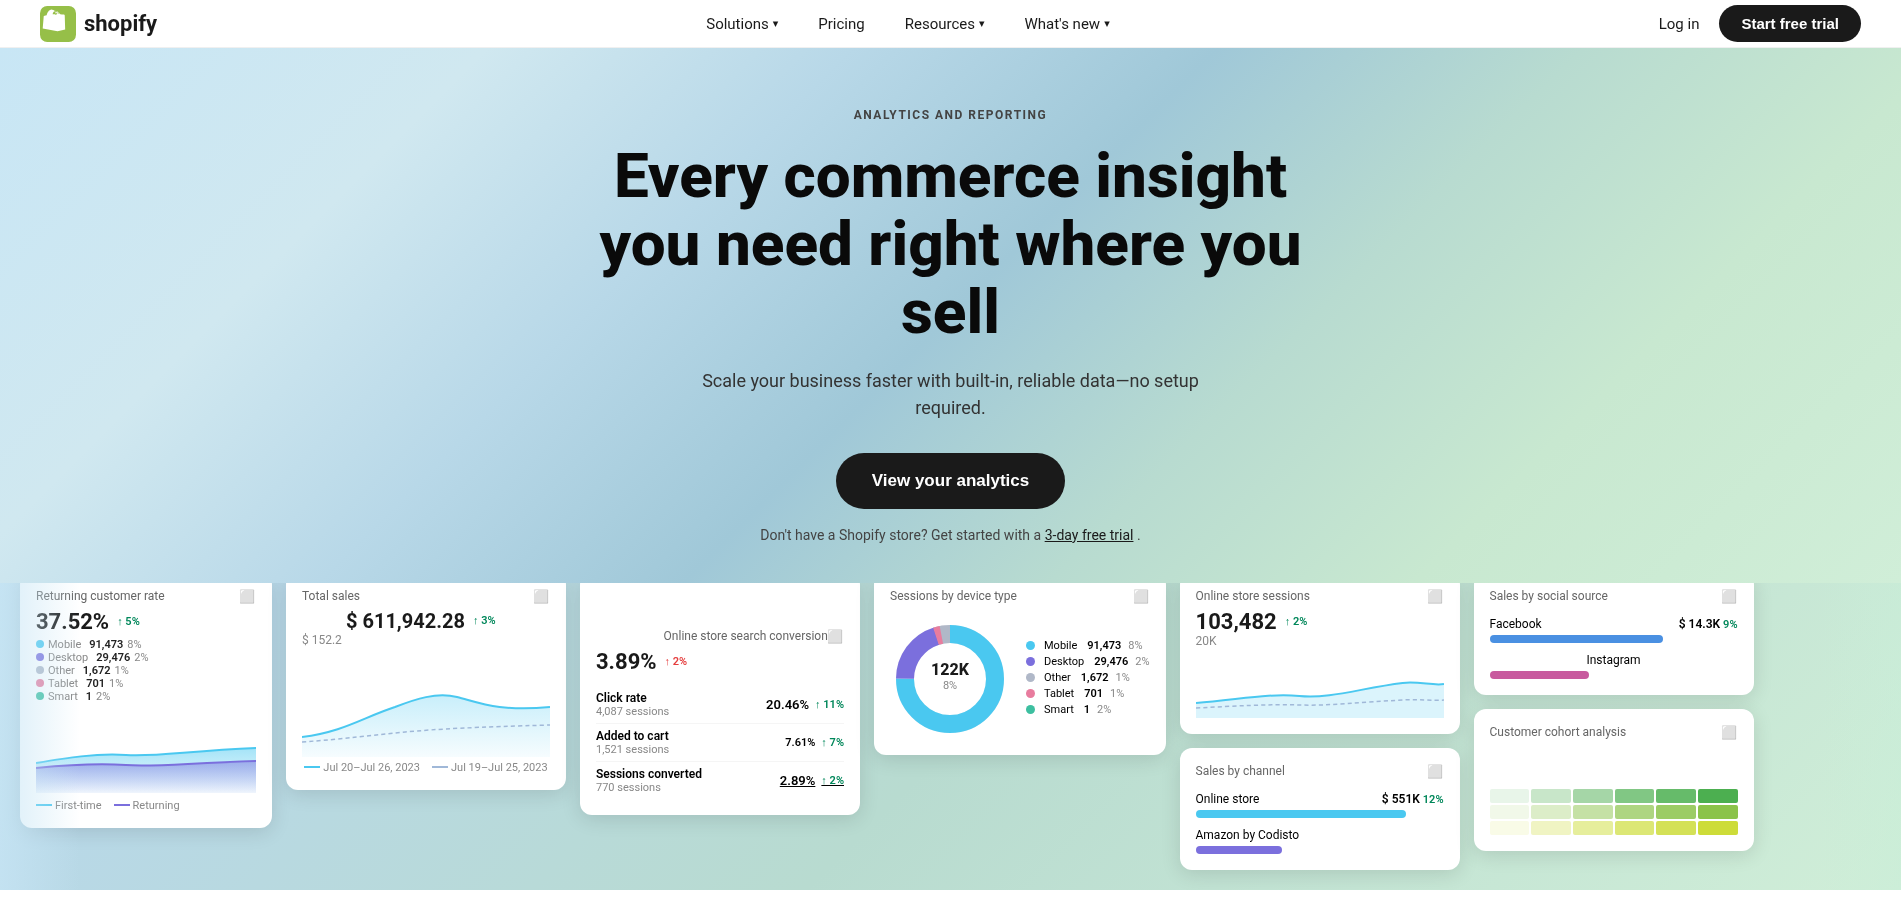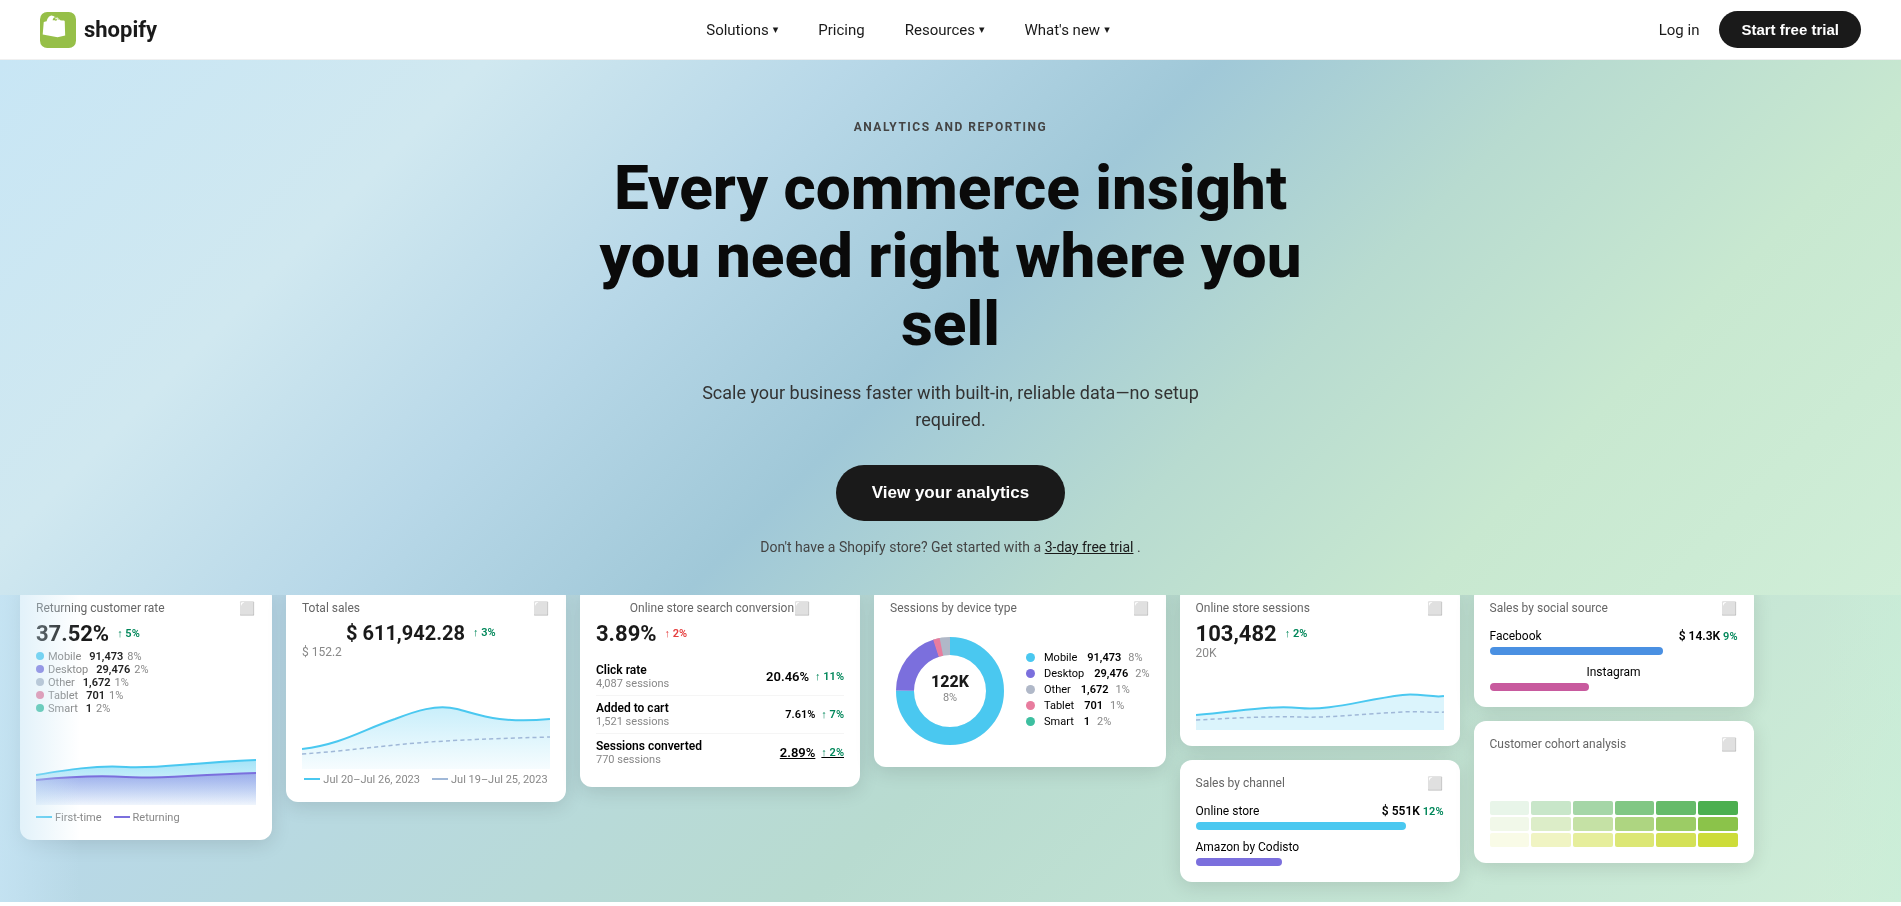"shopify" nav { height: 60px -> 48px }
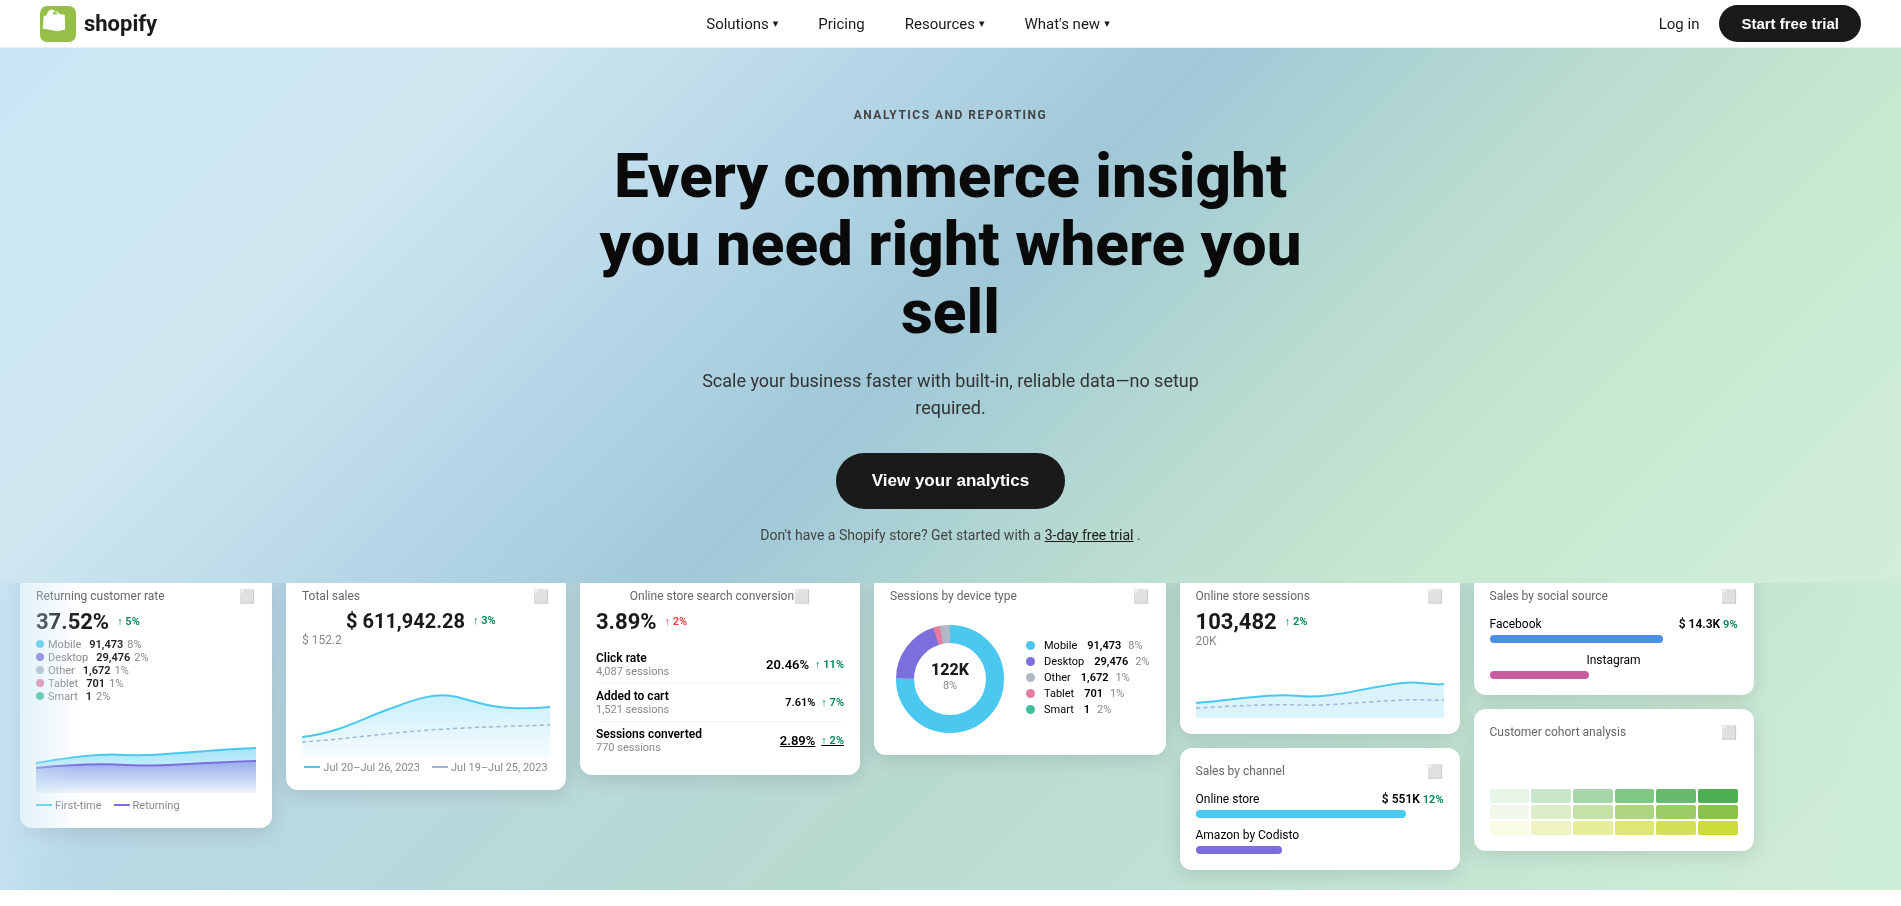"Online store search conversion" div { justify-content: center -> flex-end; margin-top: none -> 40px }
